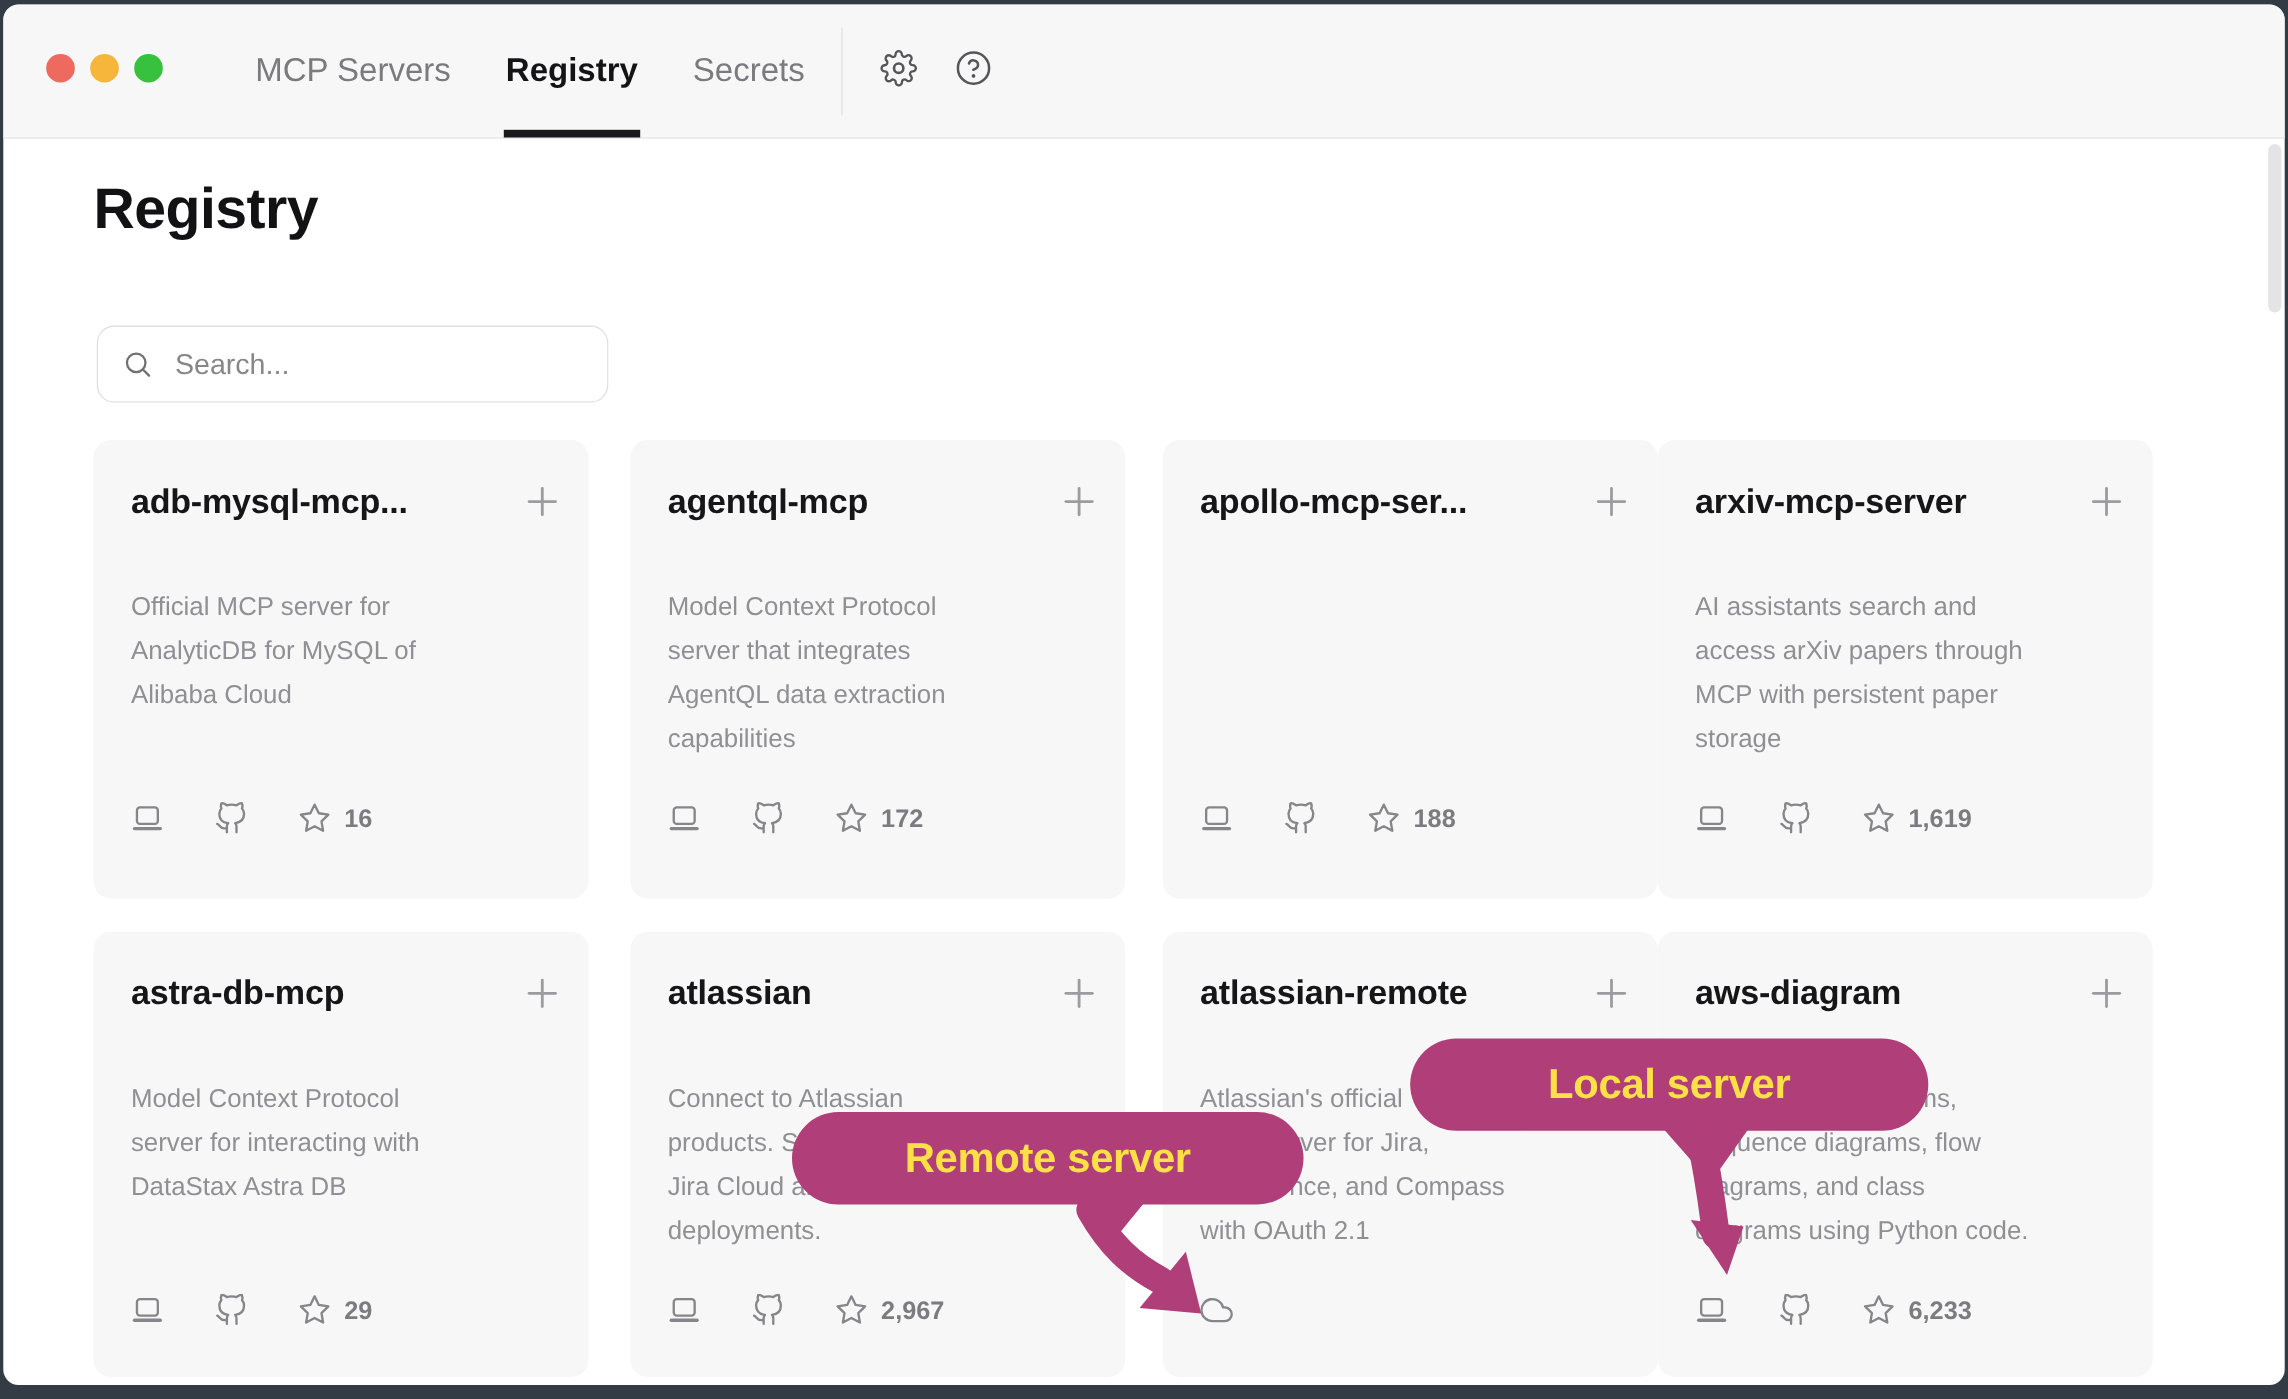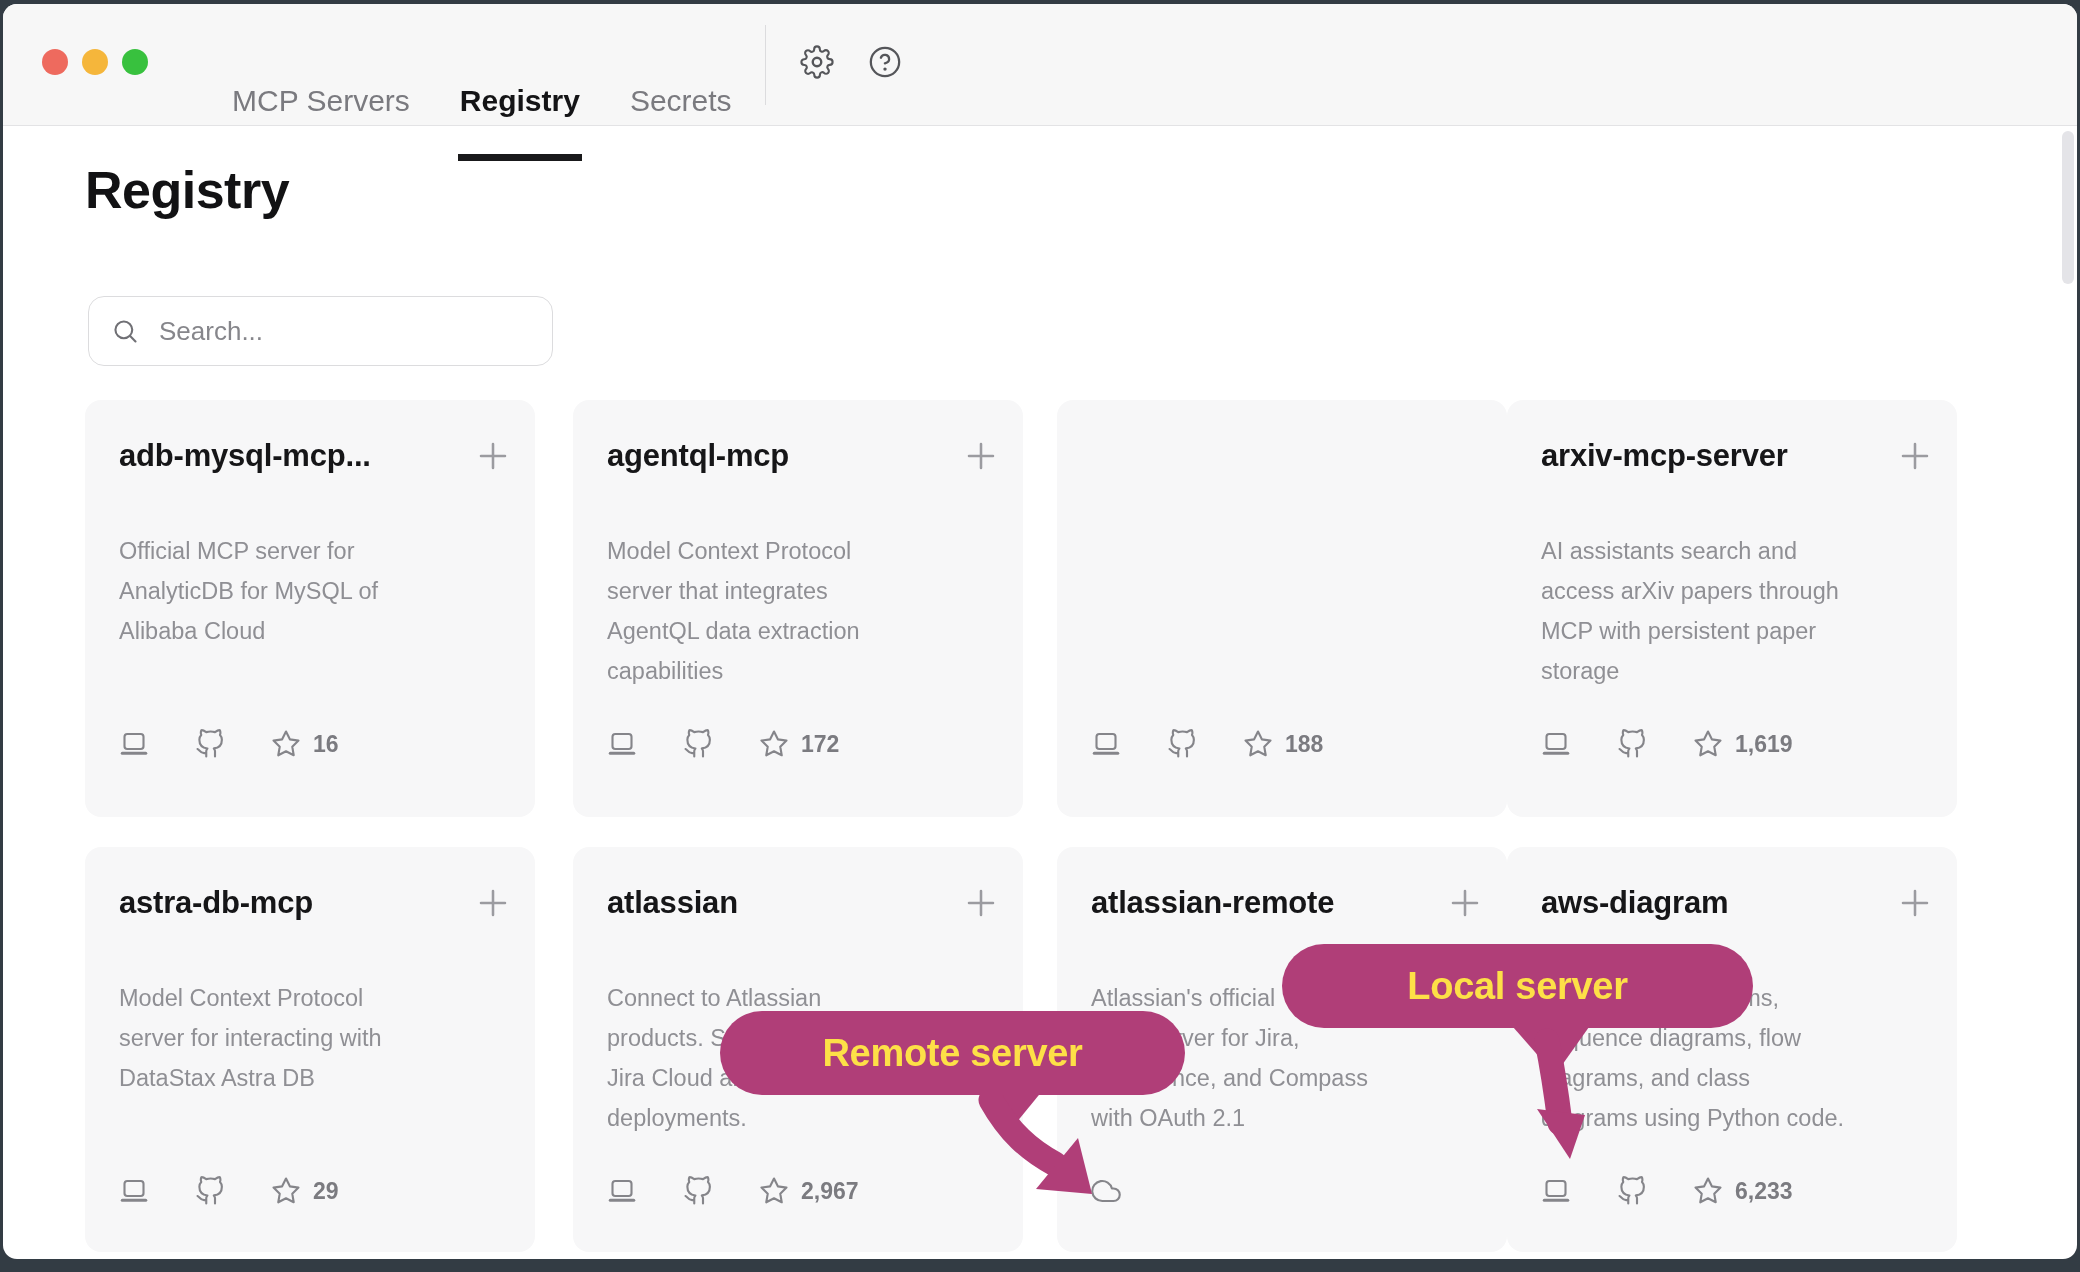"MCP Servers" .tab { margin-top: 36px -> none }
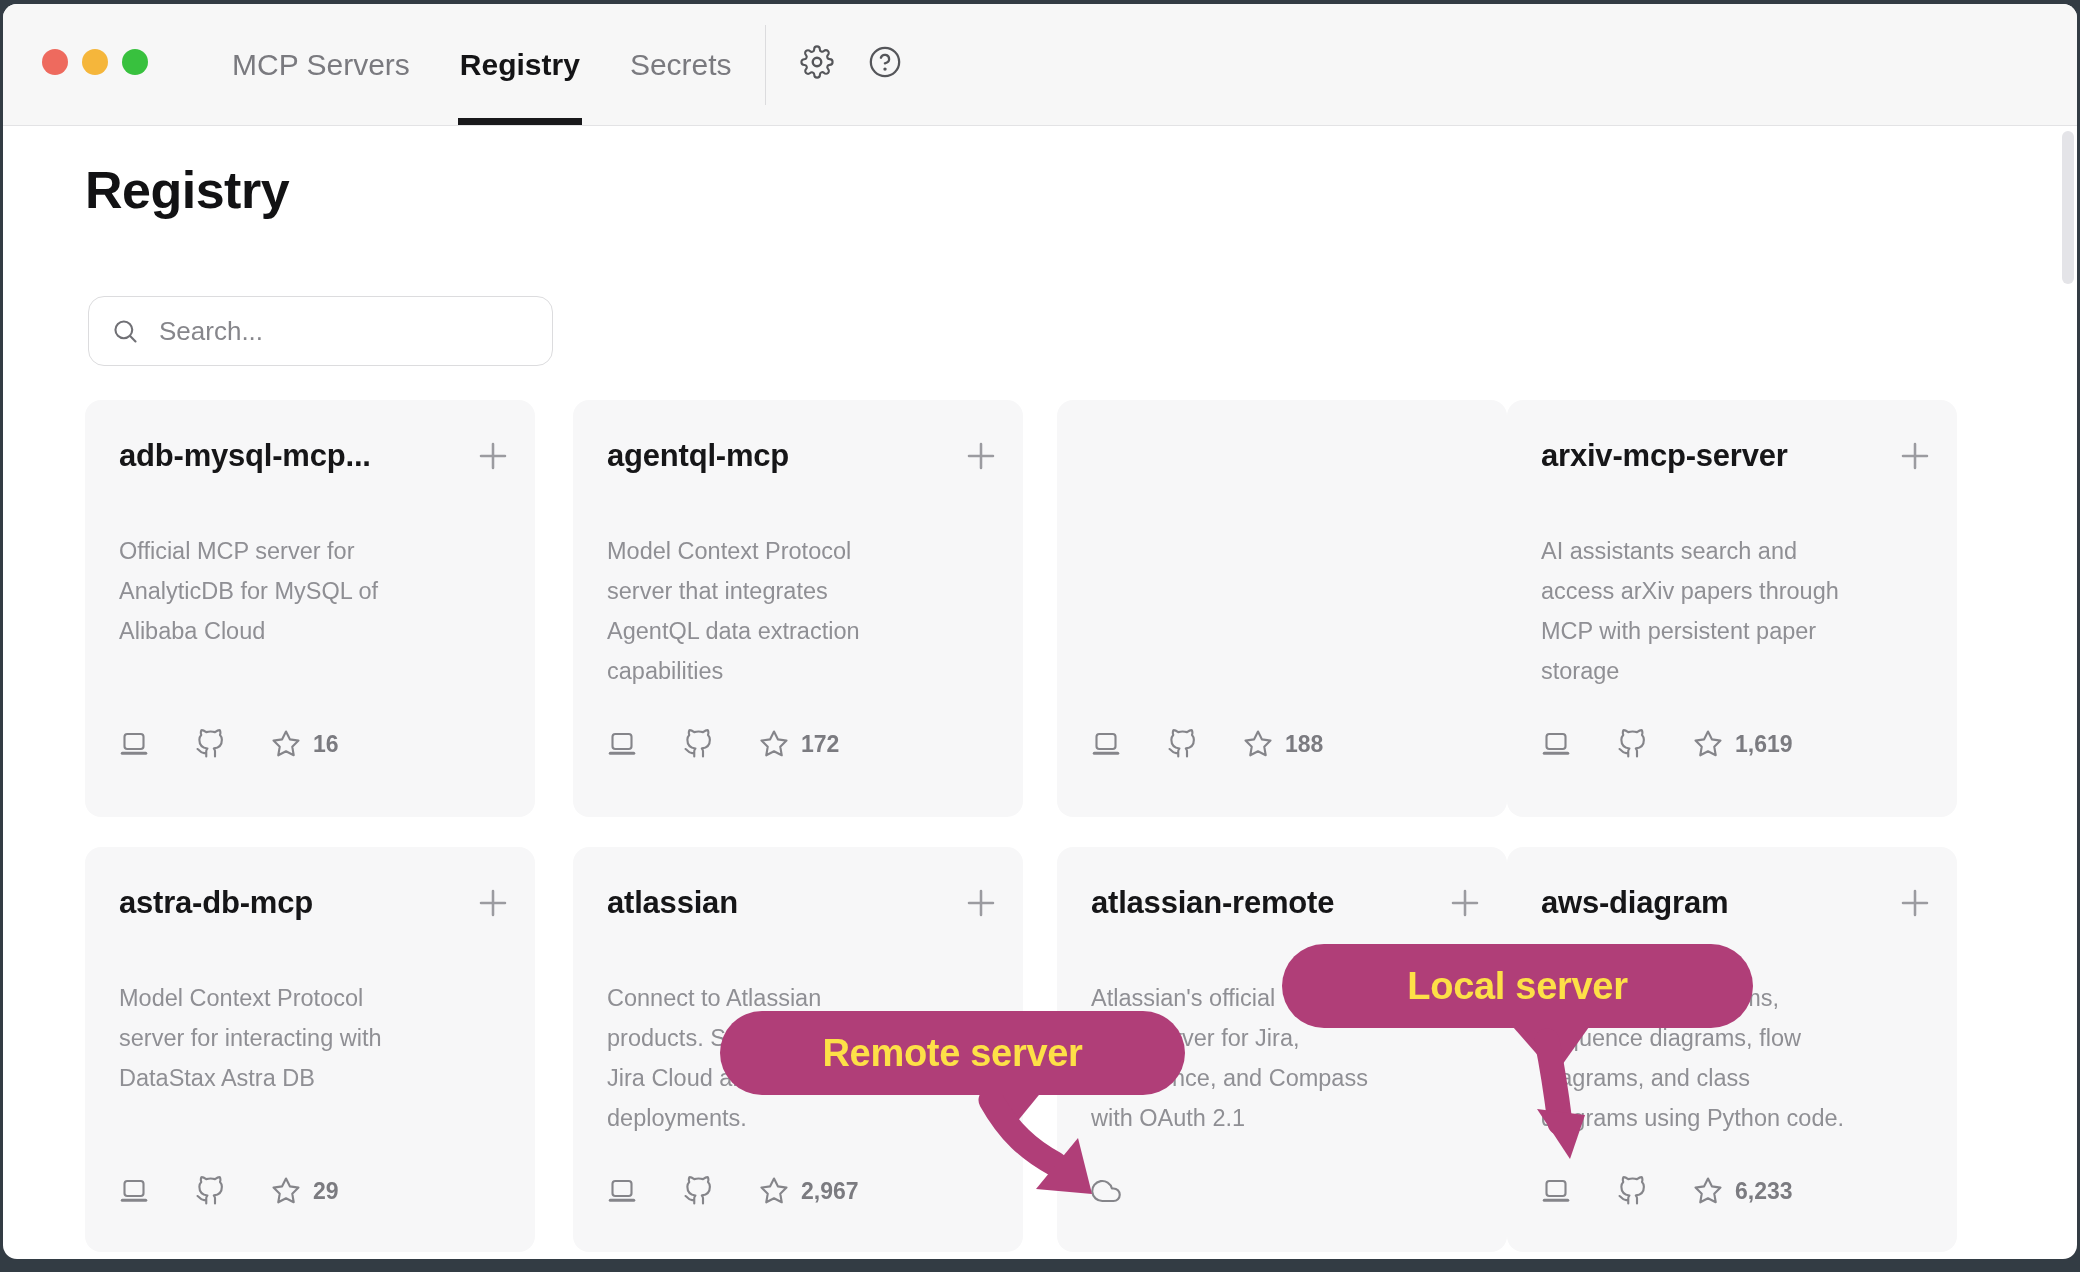"apollo-mcp-ser..." div.card-head { html: none -> <div> <div>apollo-mcp-ser...</div> <svg> <use></use> </svg> </div> }
